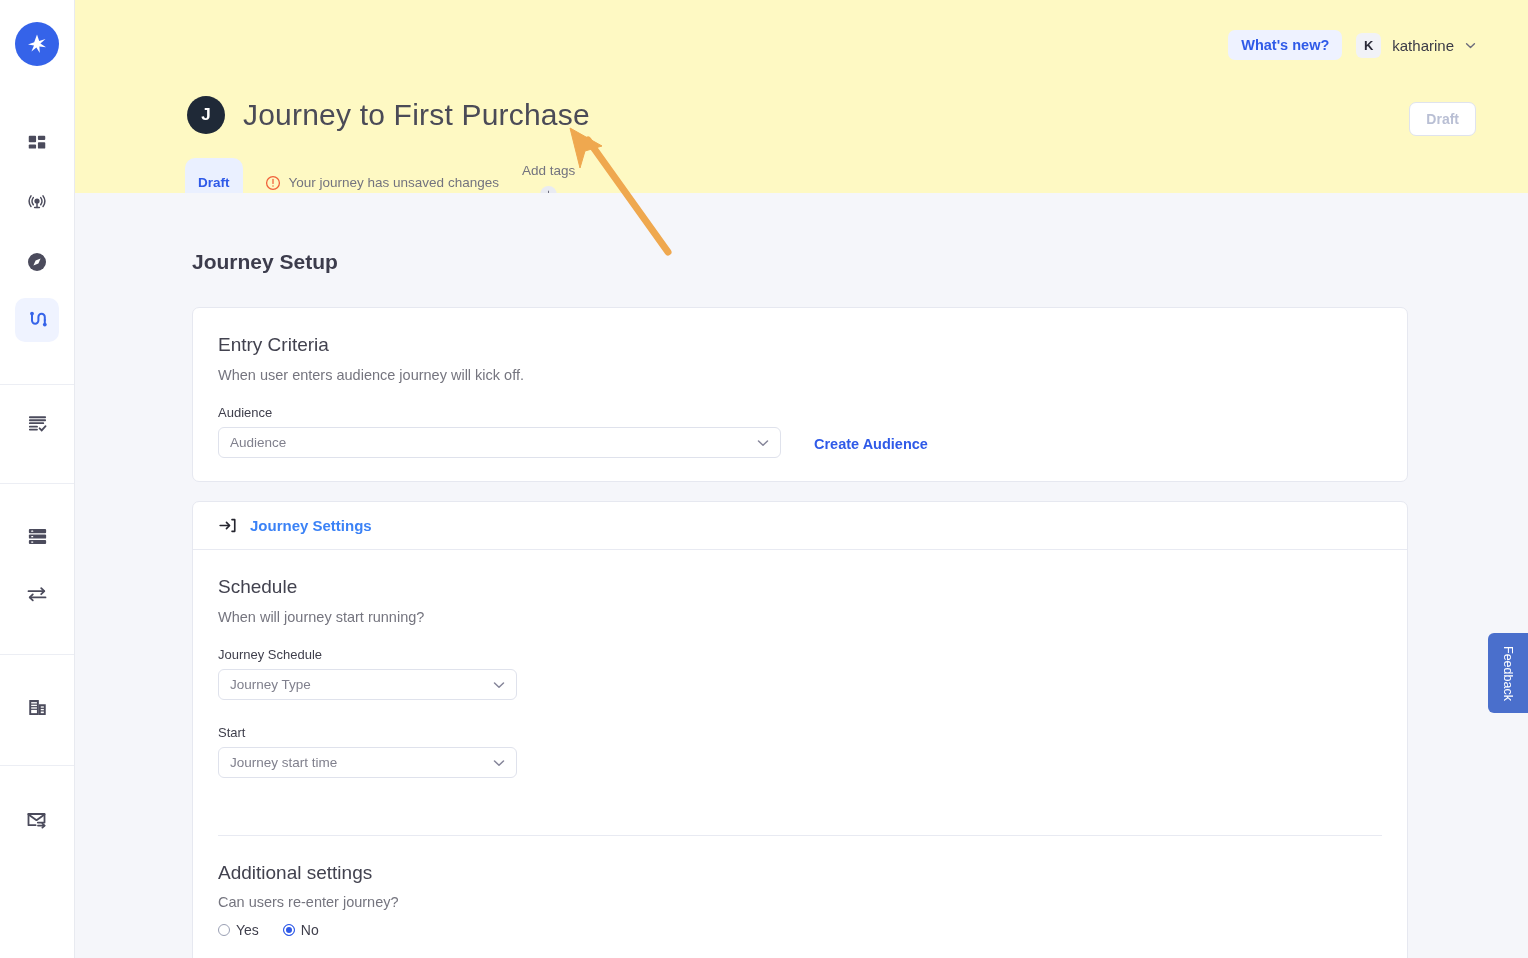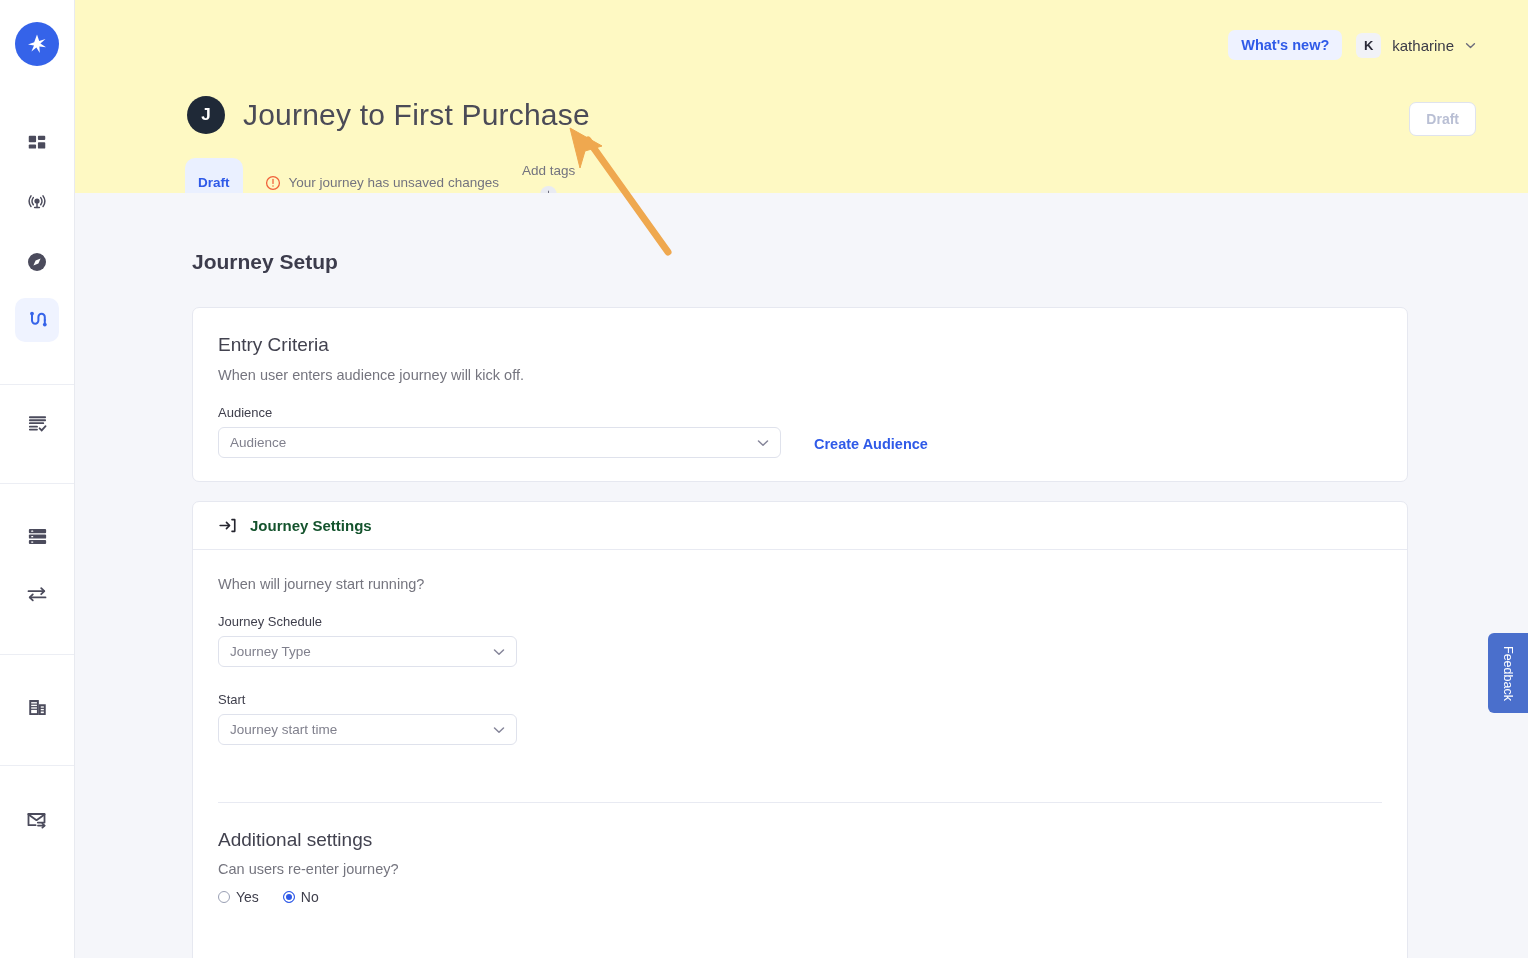"Journey Settings" .settings-head .ttl { color: #14532d -> #3b82f6 }
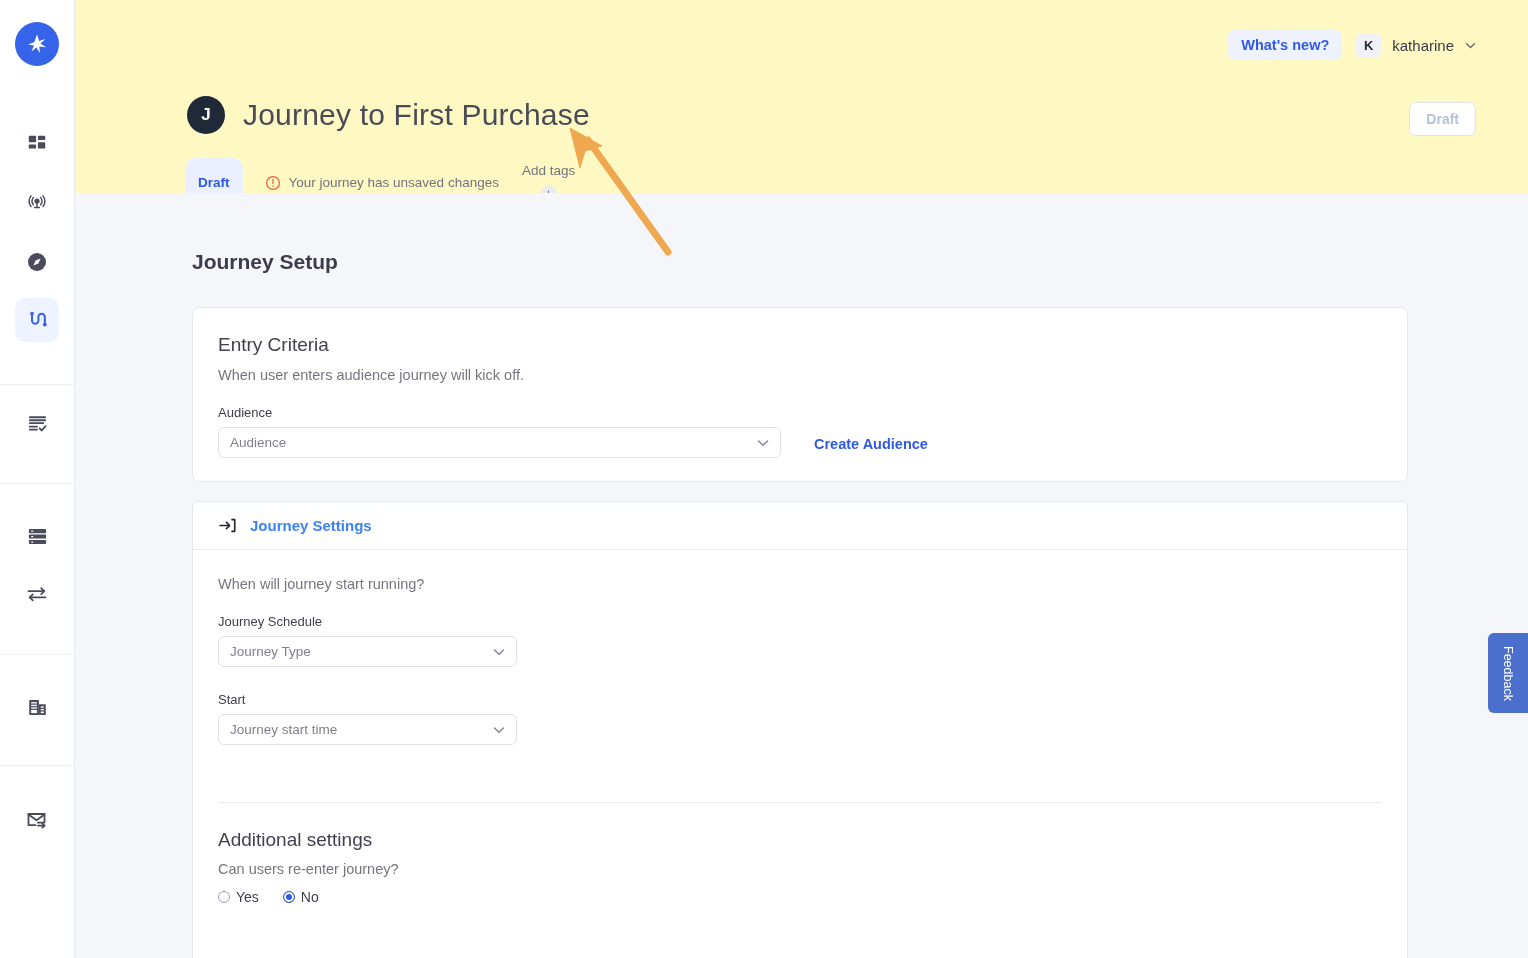"Schedule" div.card-h { html: none -> <div>Schedule</div> }
